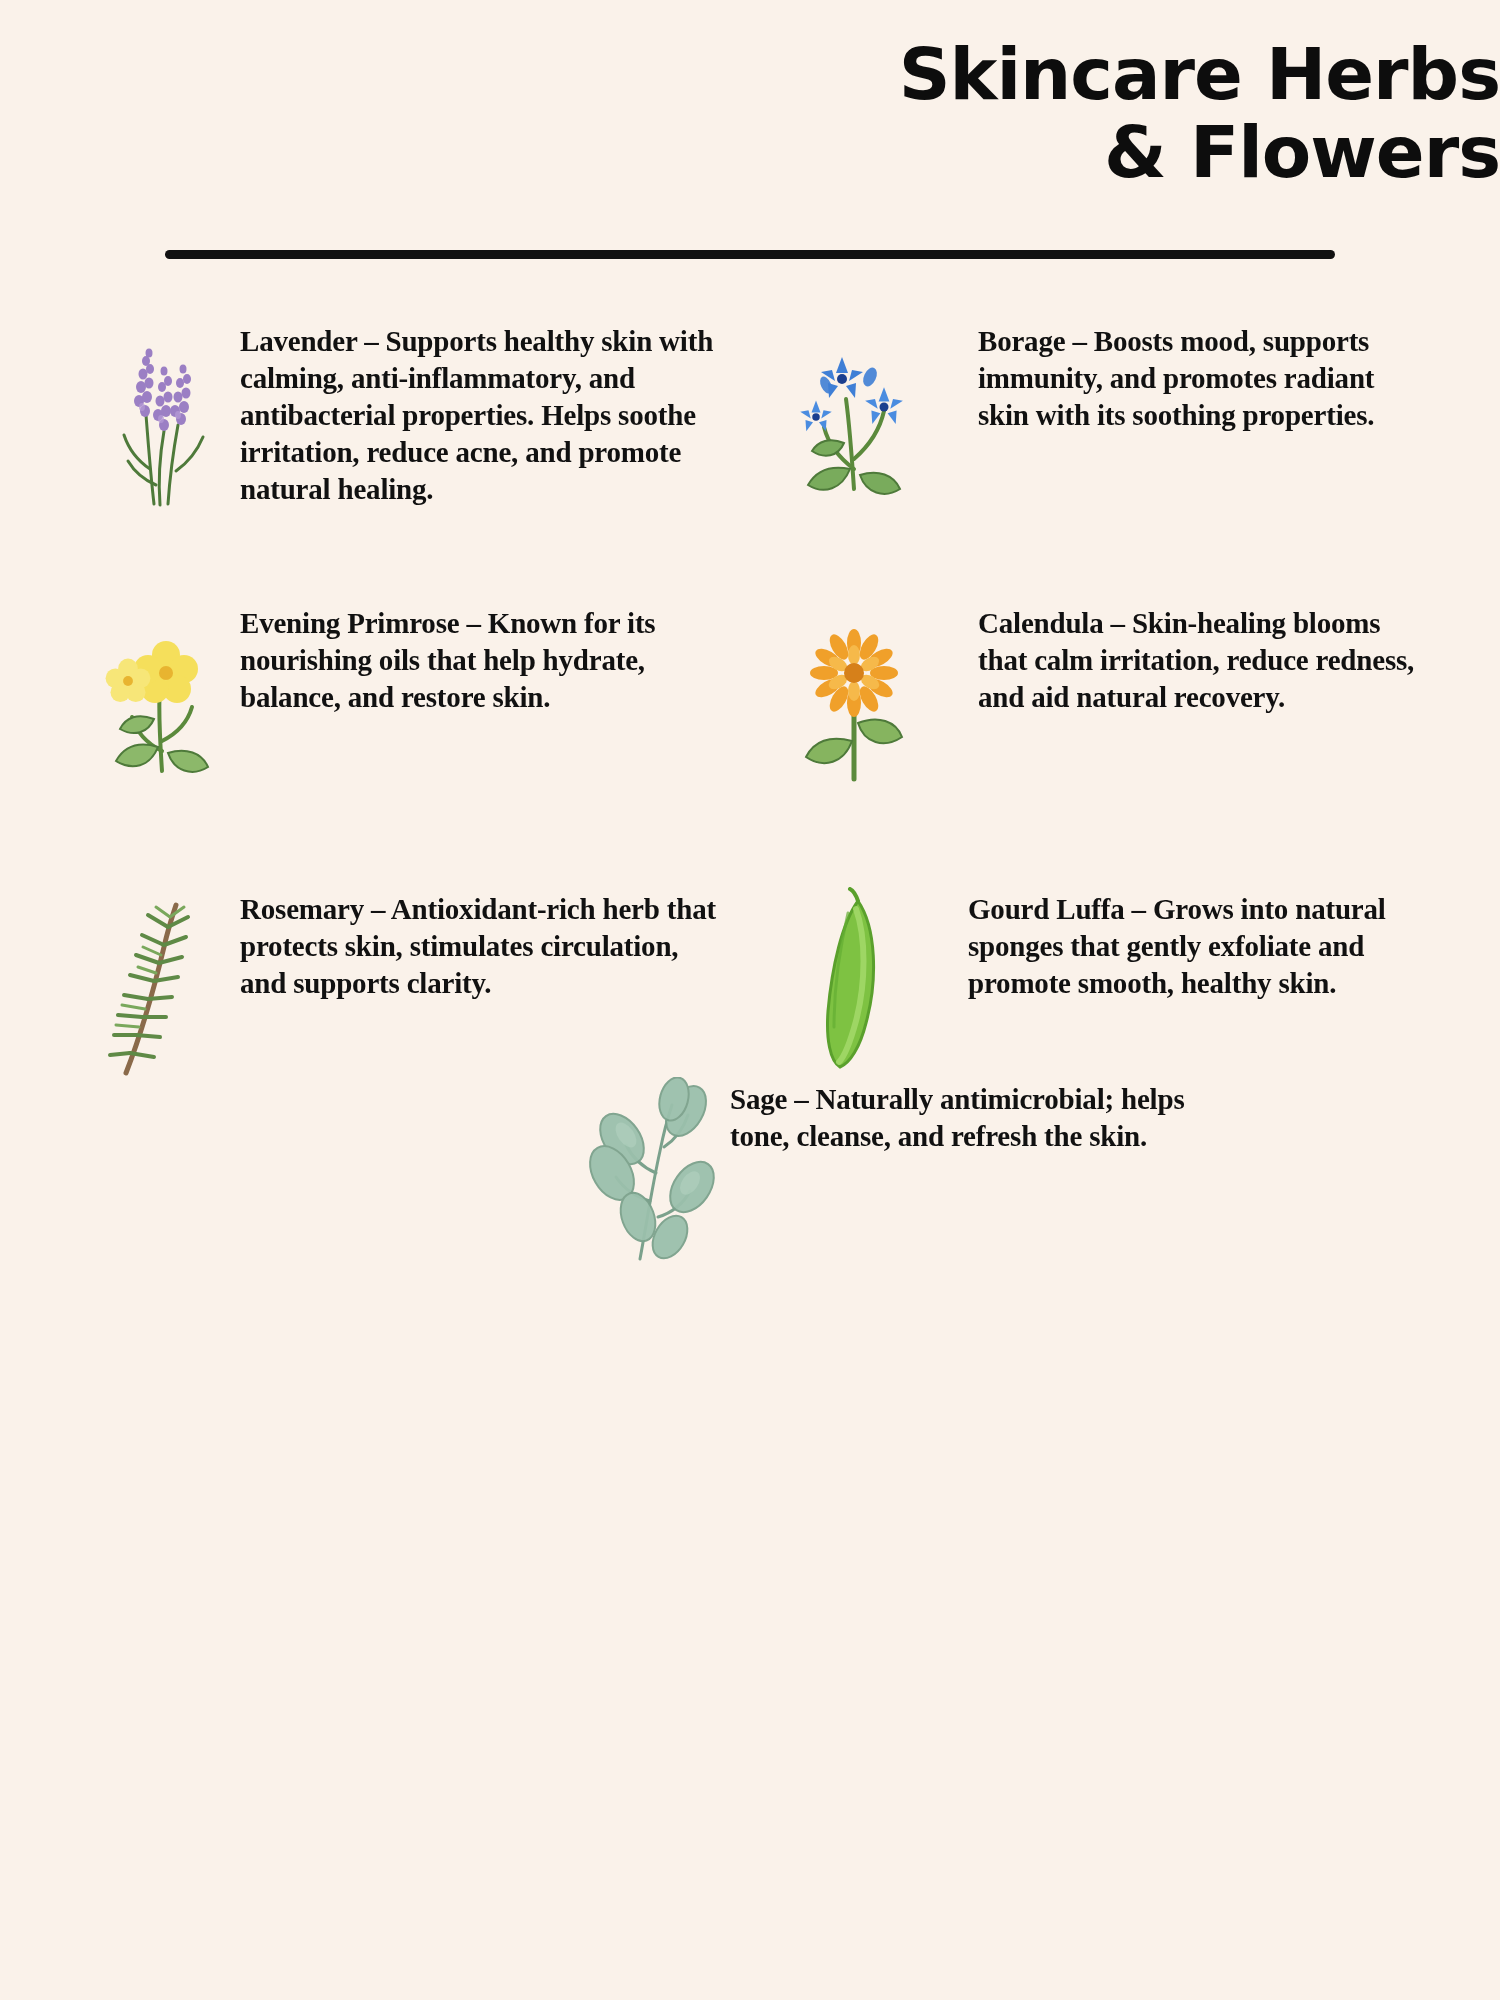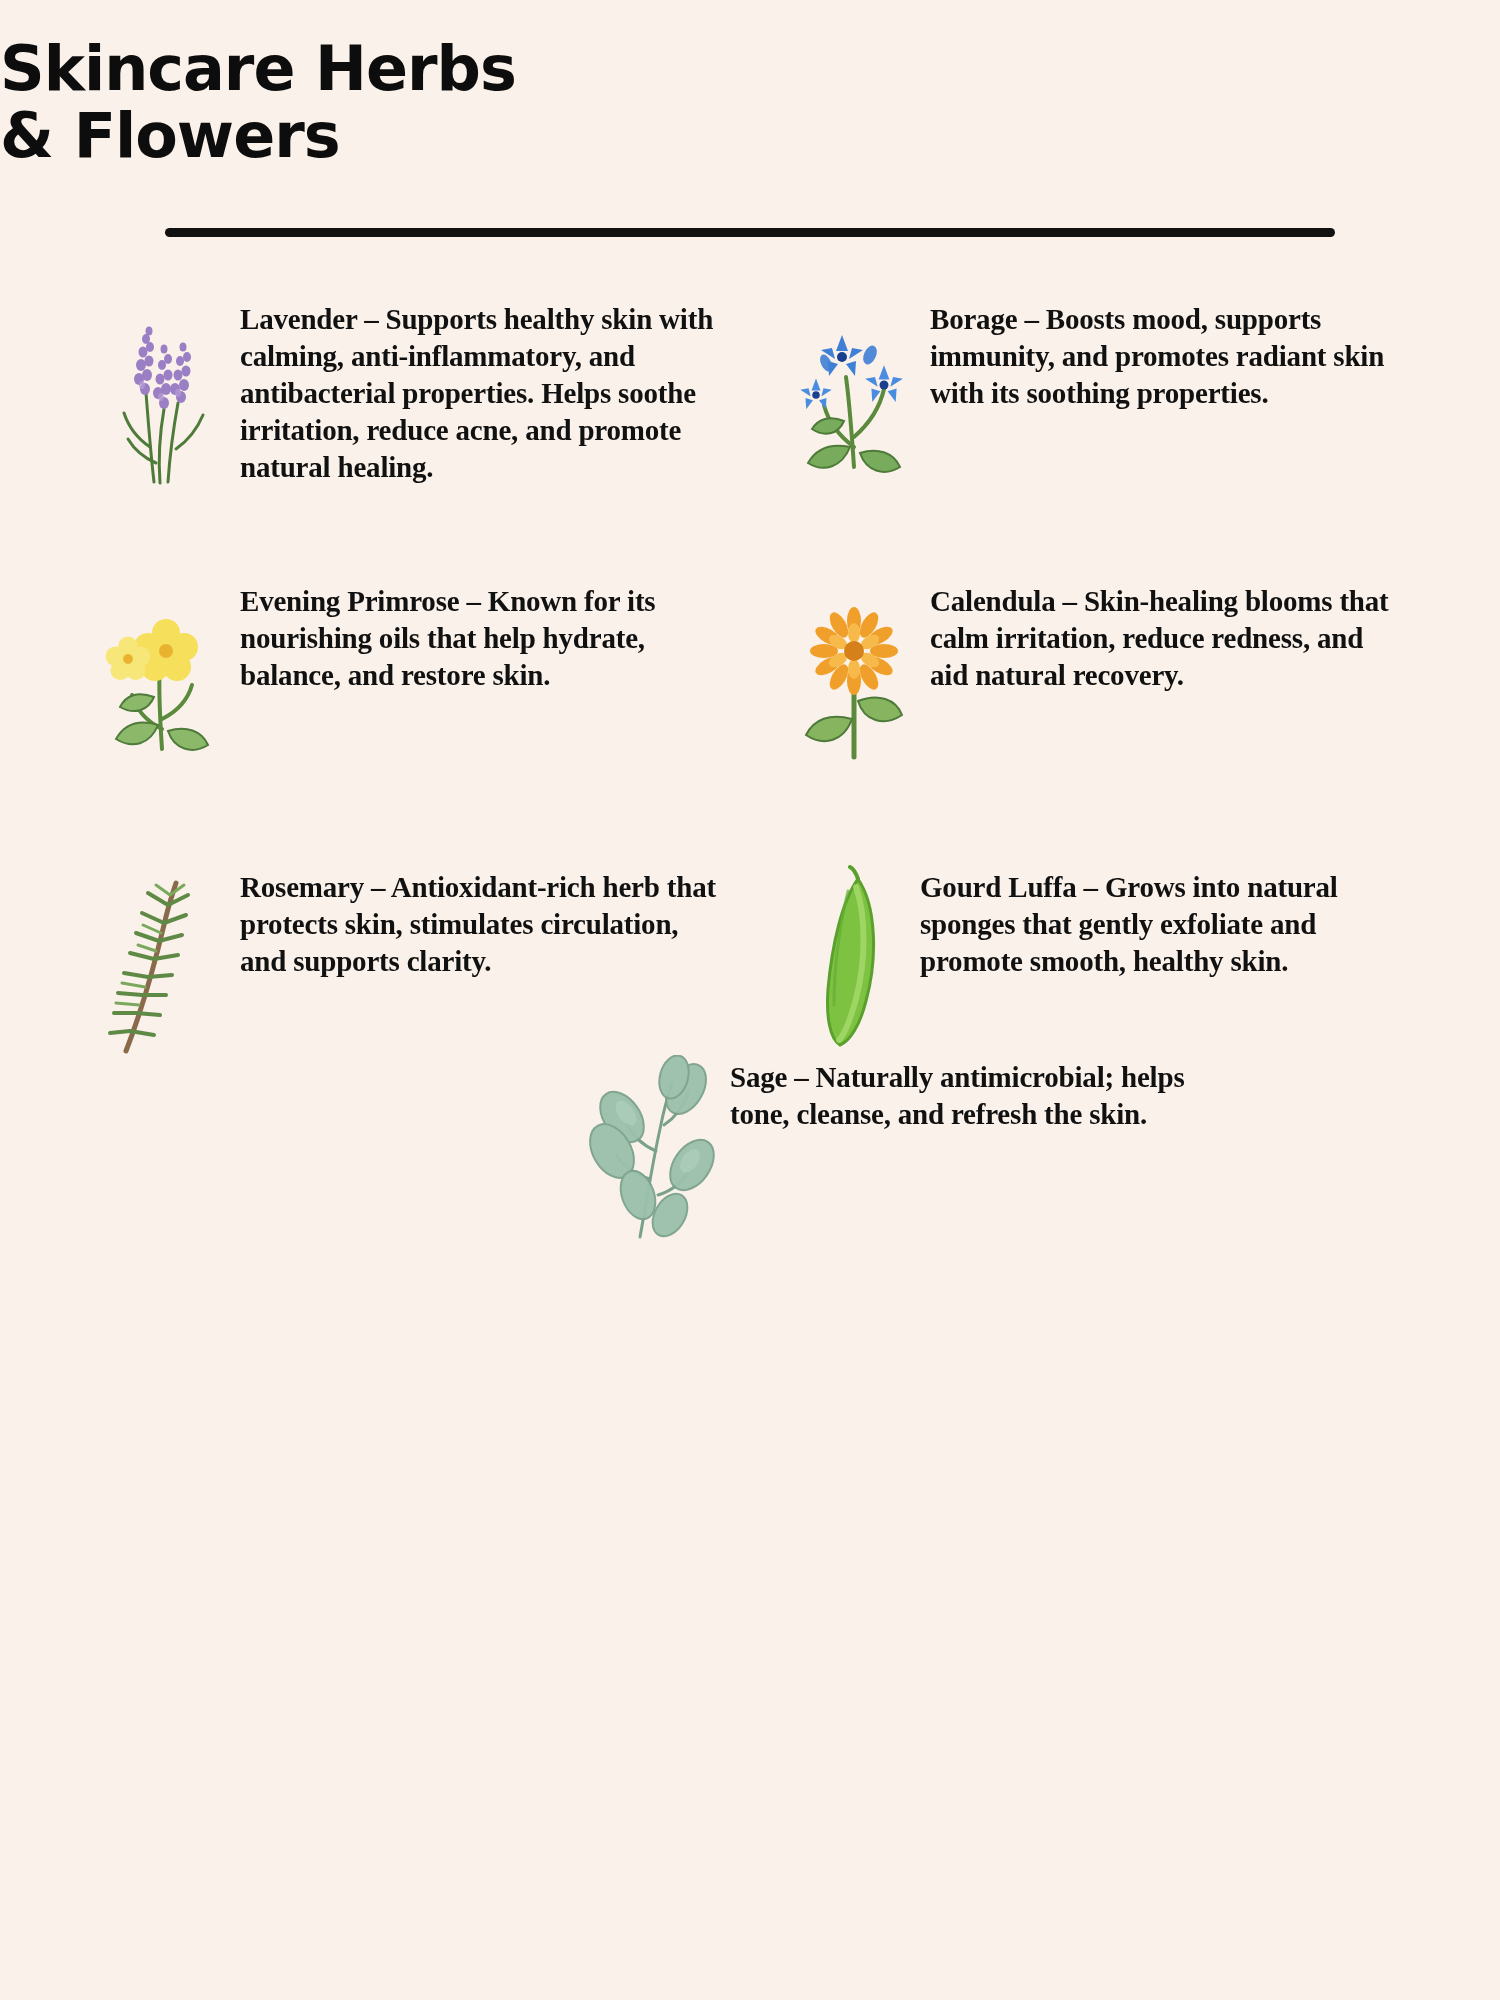"Skincare Herbs" .title { font-size: 62px -> 72px; text-align: left -> right }
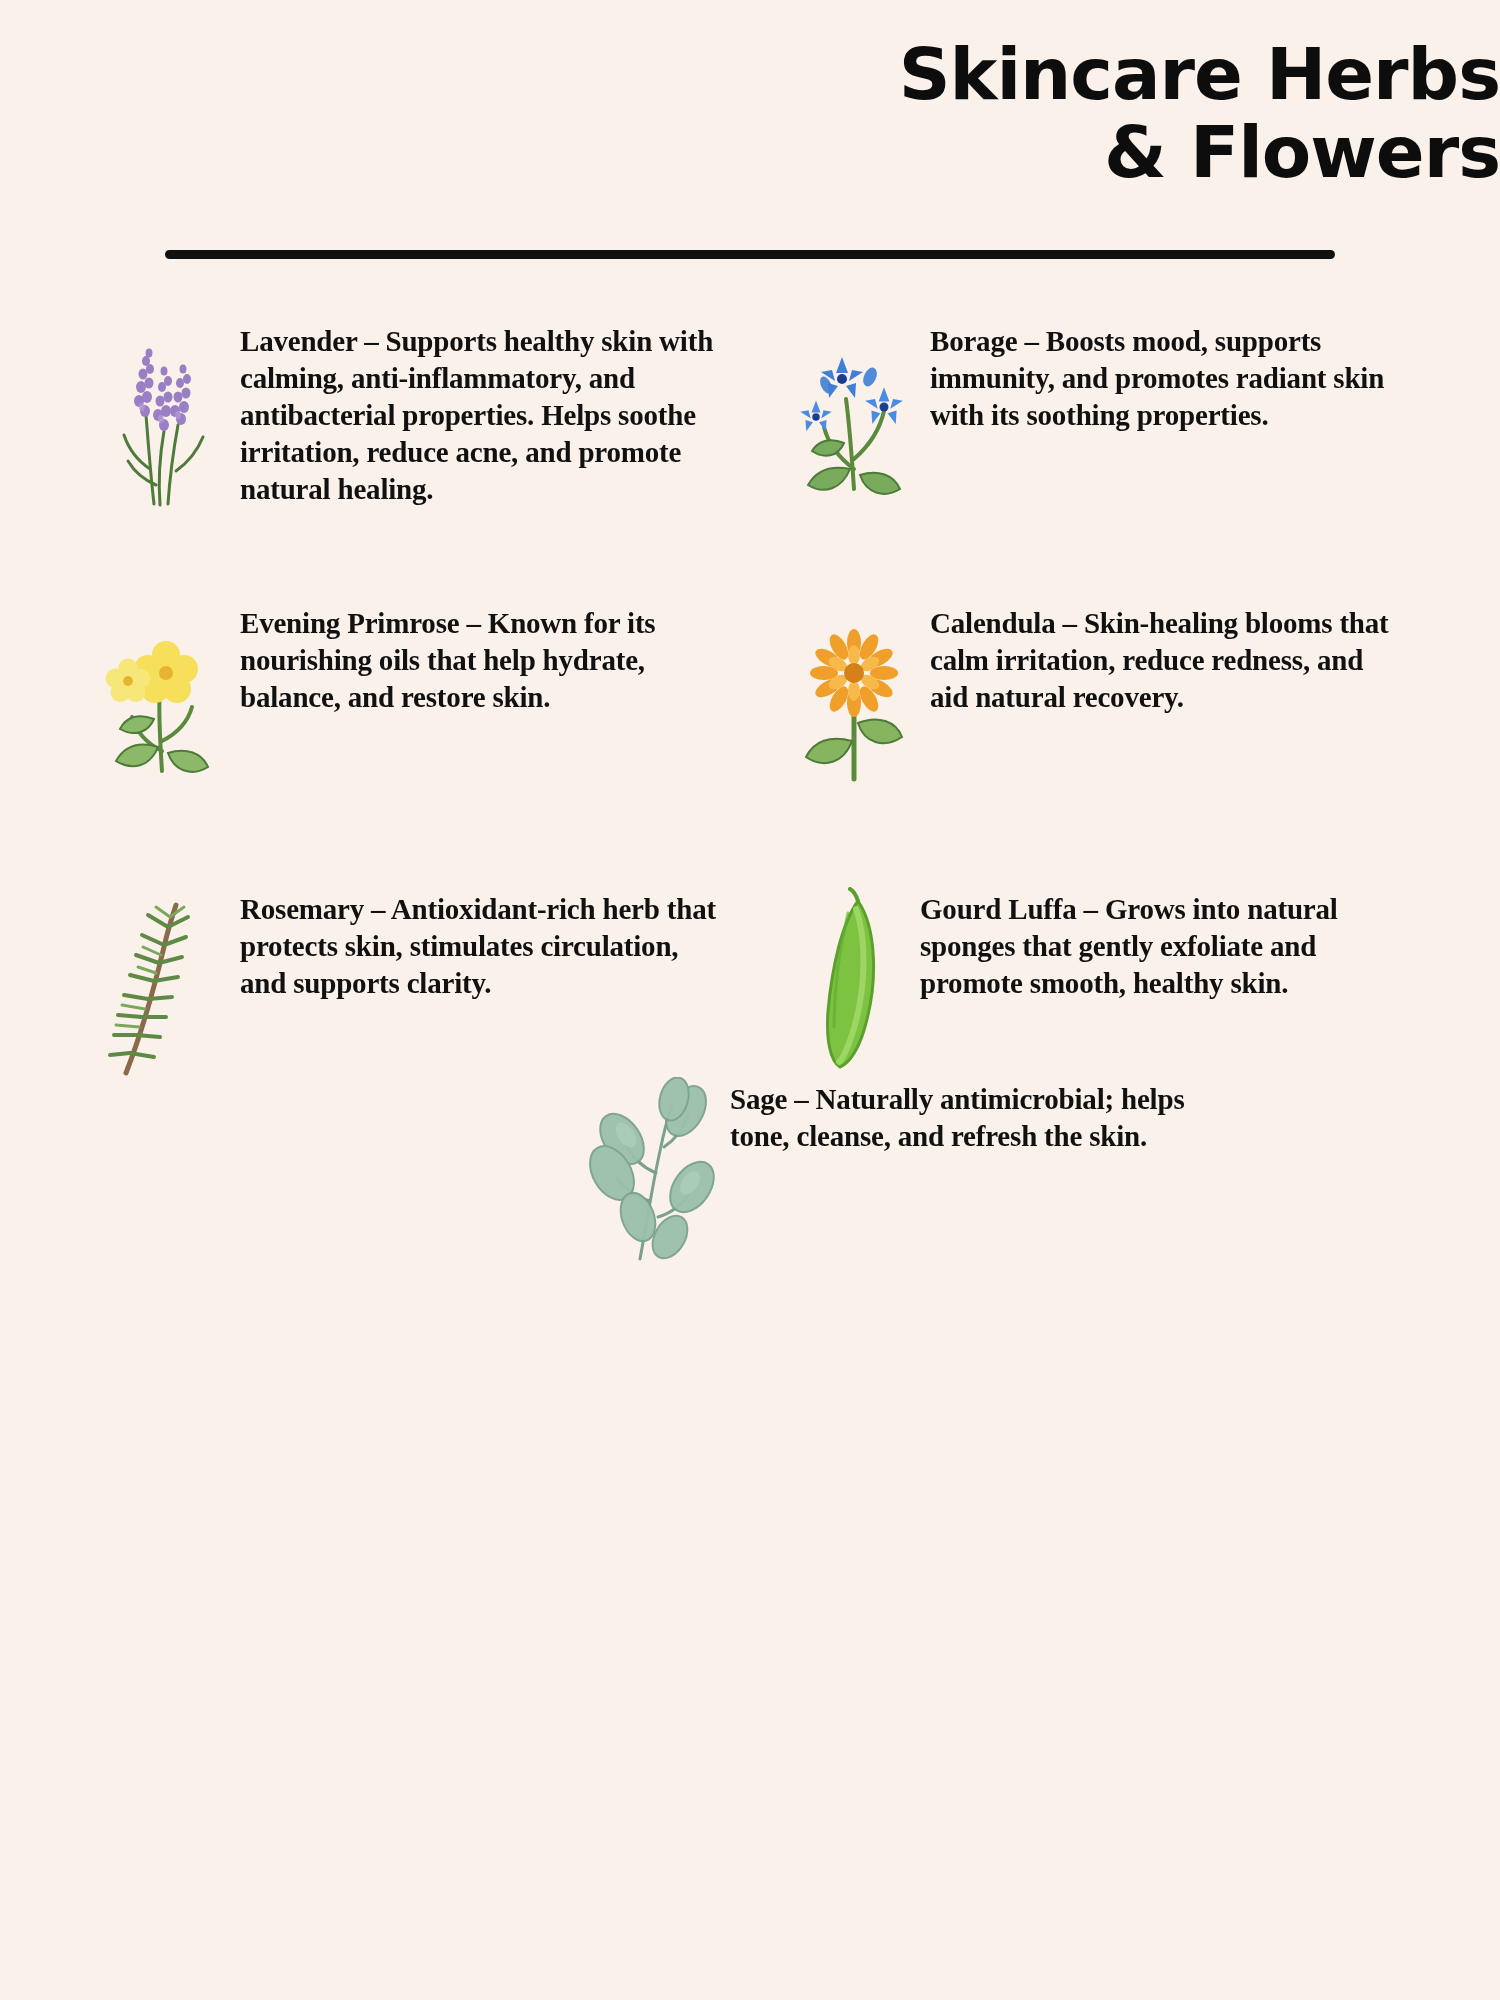"Borage – Boosts mood, supports" .cell.right { gap: none -> 48px }
